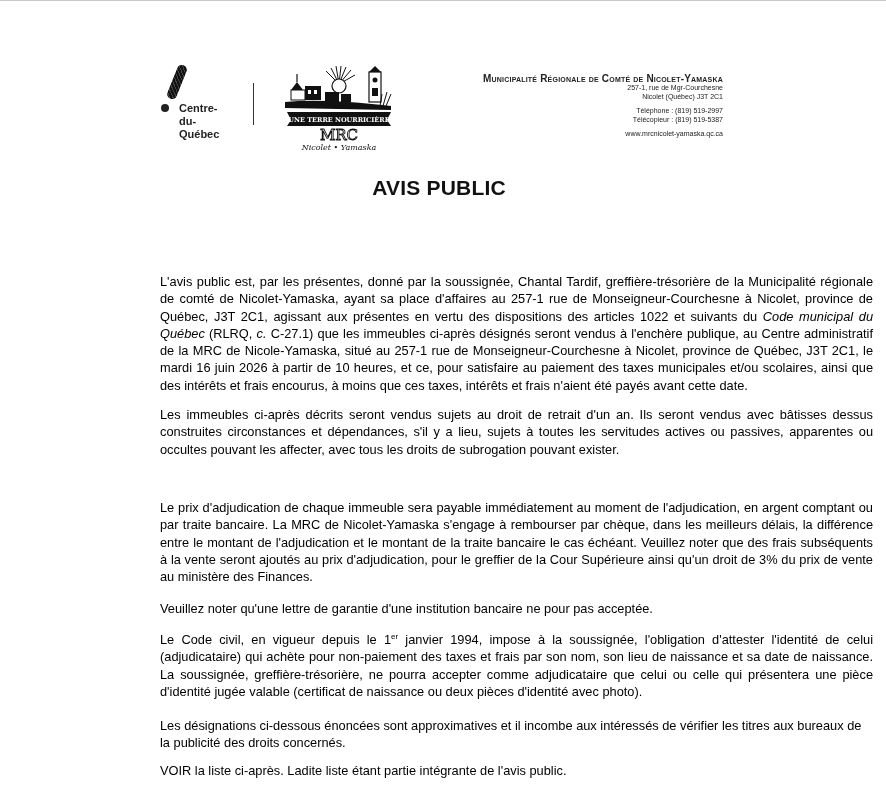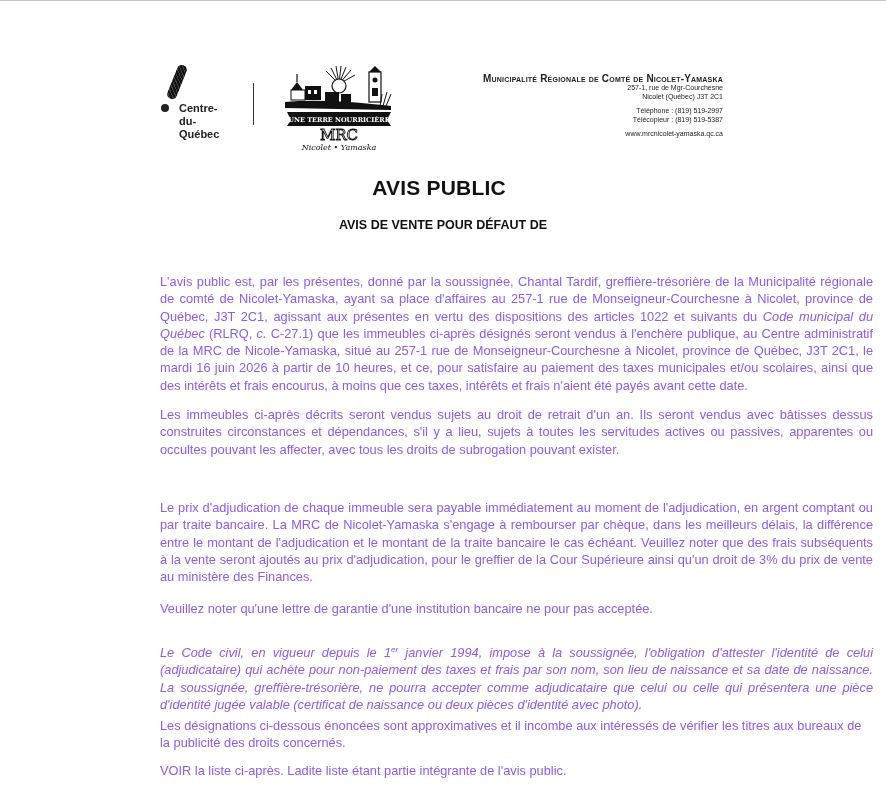"AVIS DE VENTE POUR DÉFAUT" div { html: <div>AVIS DE VENTE POUR DÉFAUT DE</div> -> none }
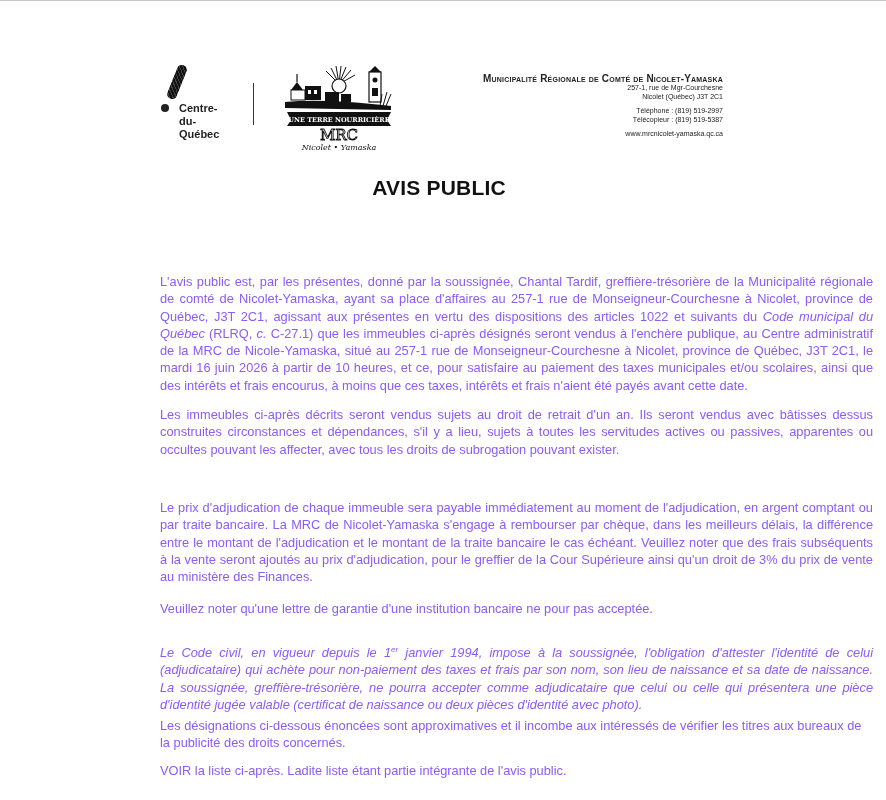"L'avis public est, par les" .body-text { color: #8b5cf6 -> #000000 }
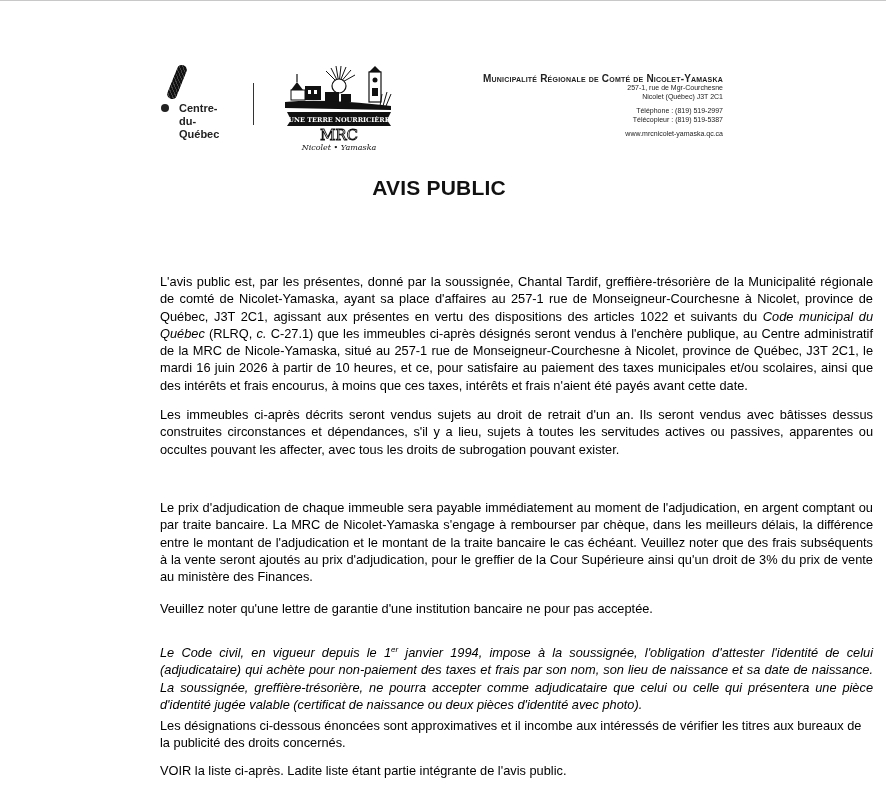"Le Code civil, en vigueur" .p5 { font-style: italic -> none; top: 644px -> 631px }
